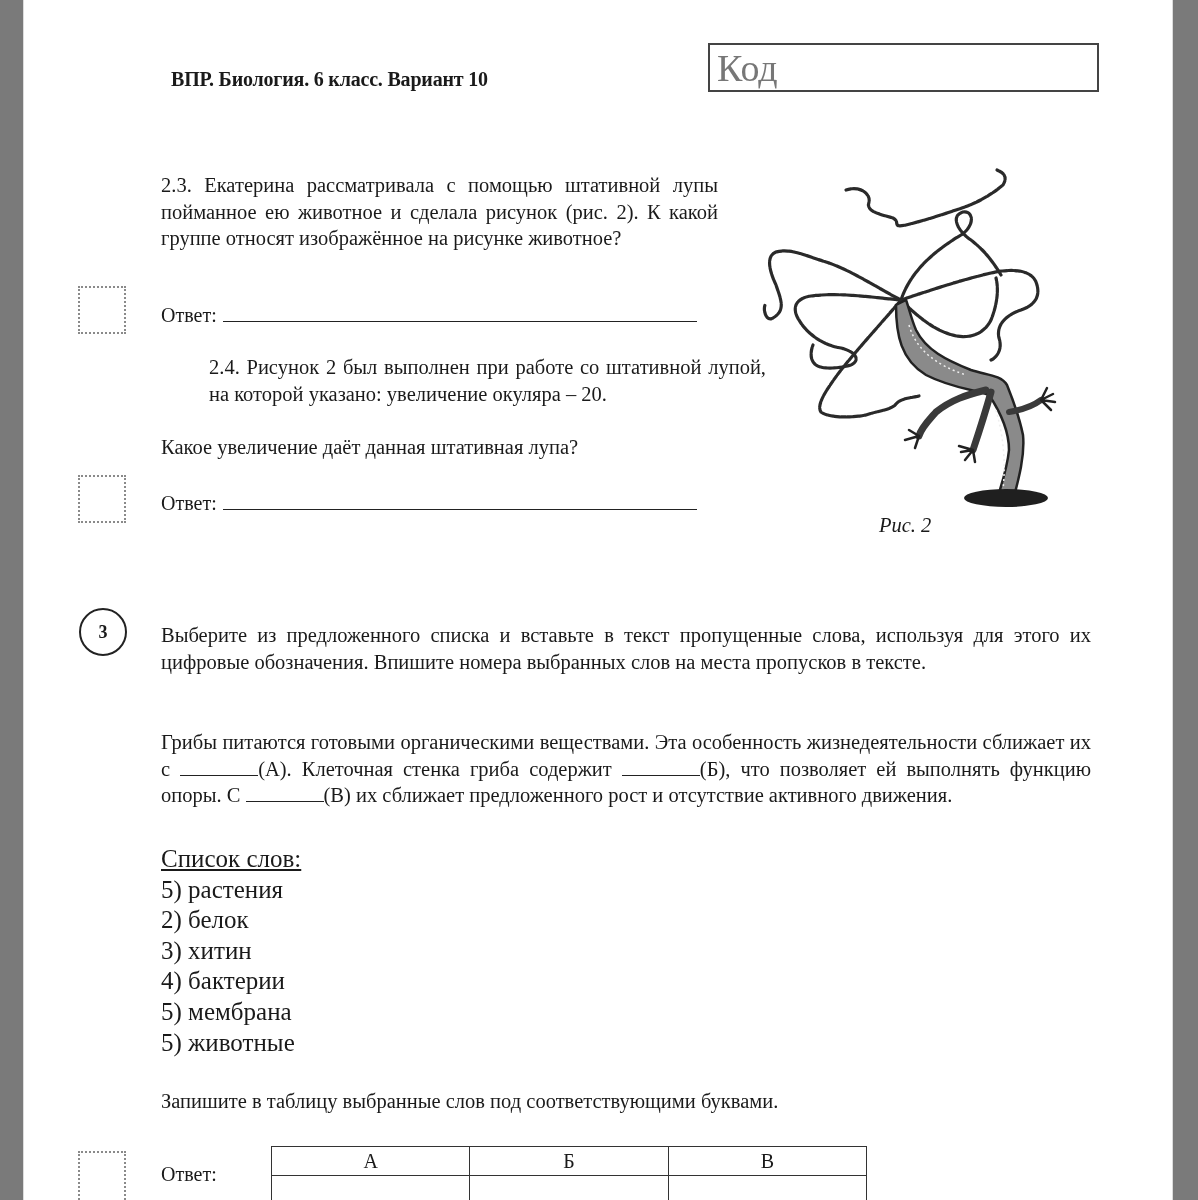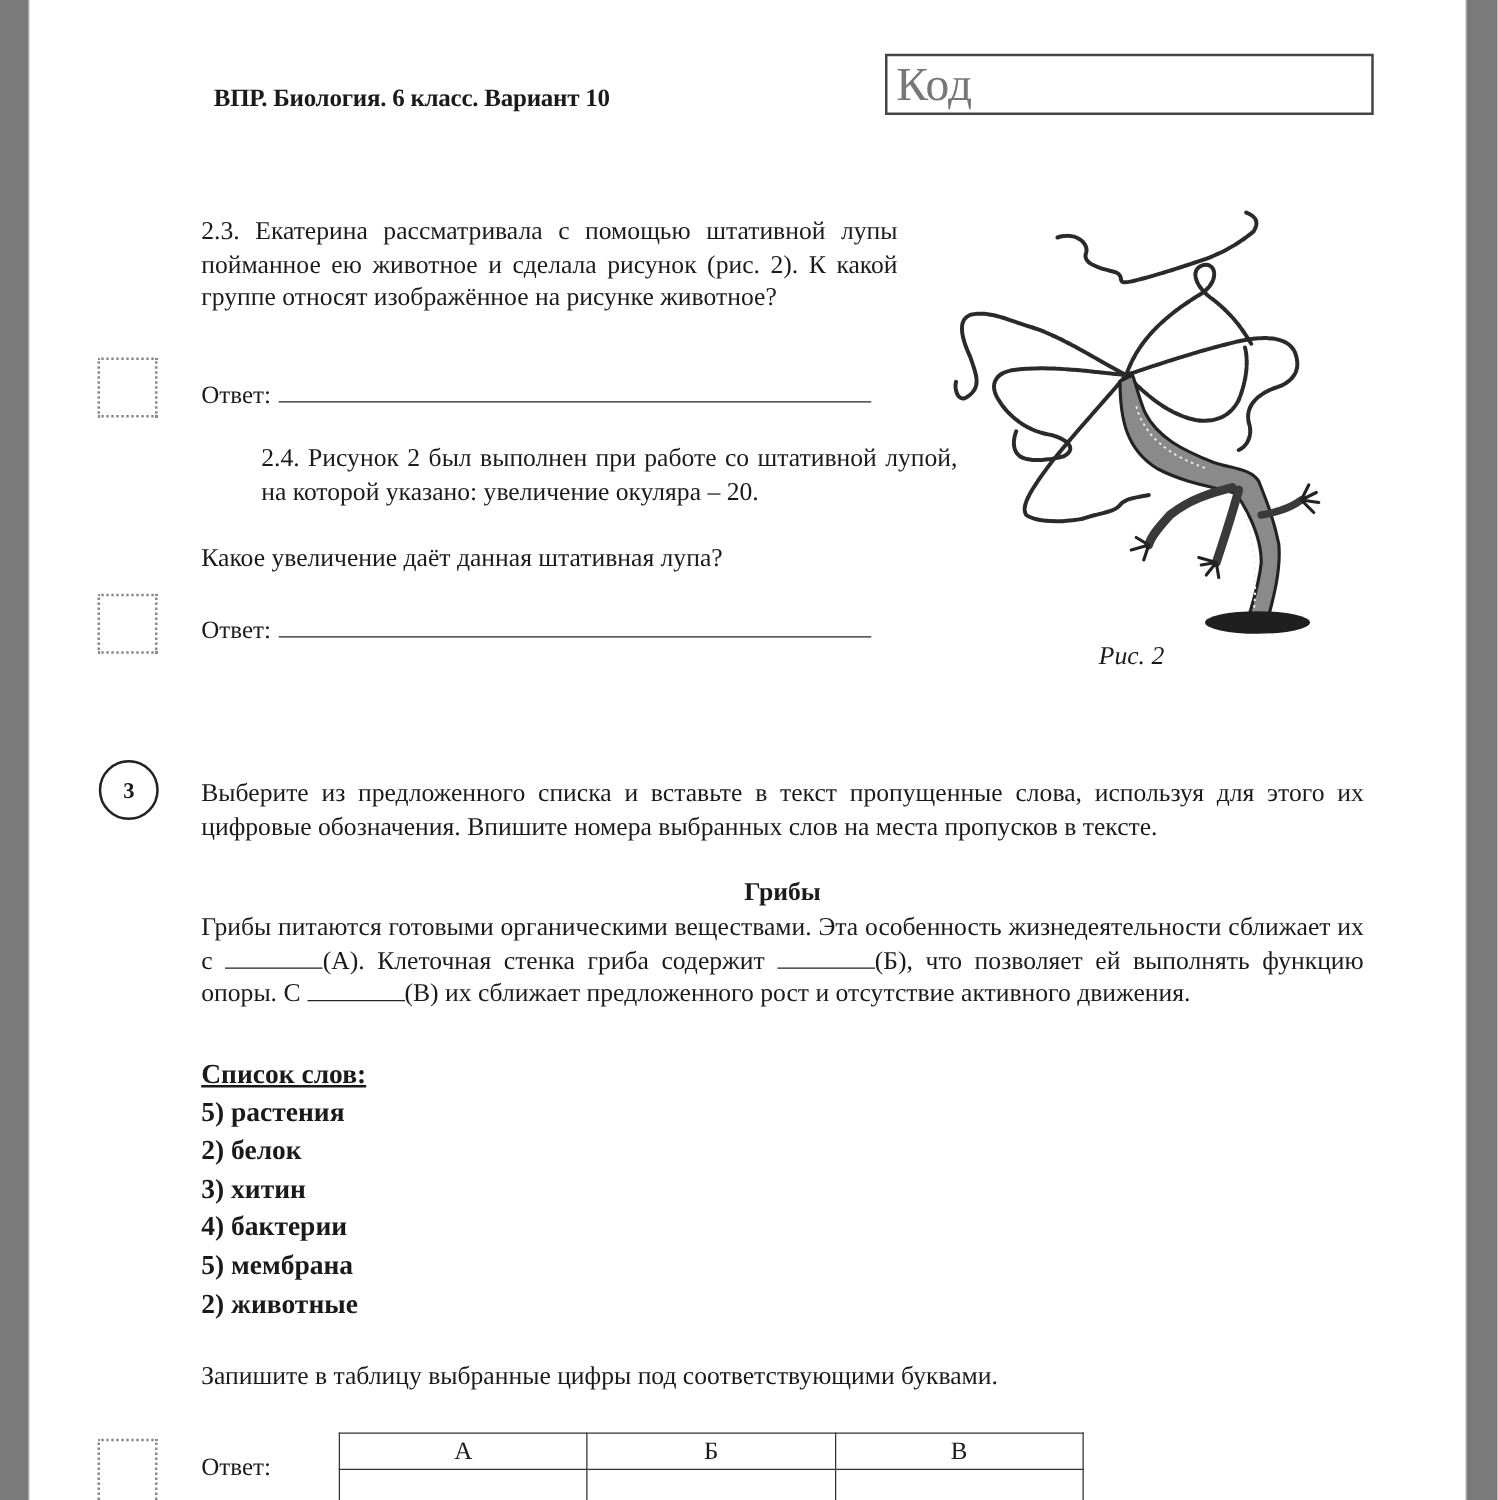"Грибы" div.abs { html: <div>Грибы</div> -> none }
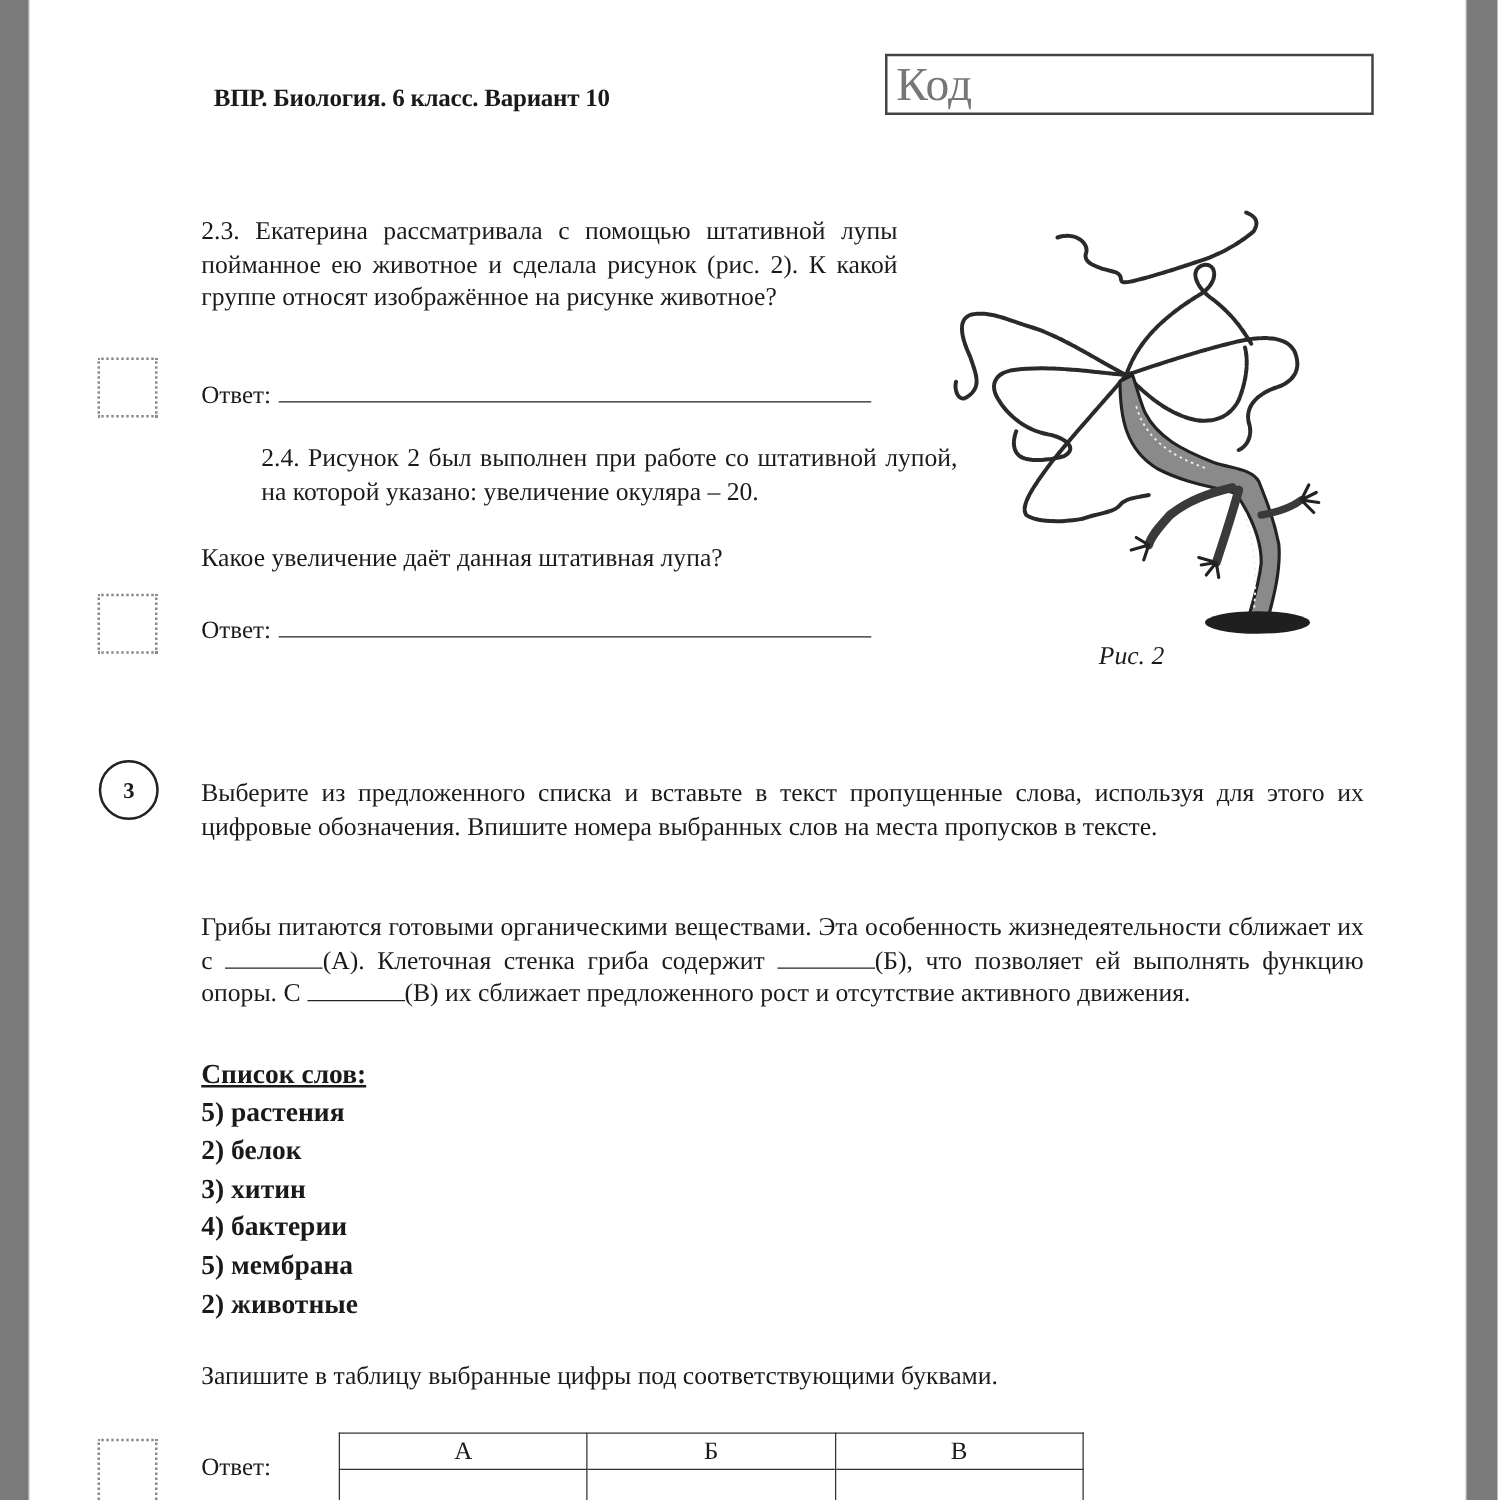"Список слов:" .list { font-size: 22px -> 25px; font-weight: bold -> none }
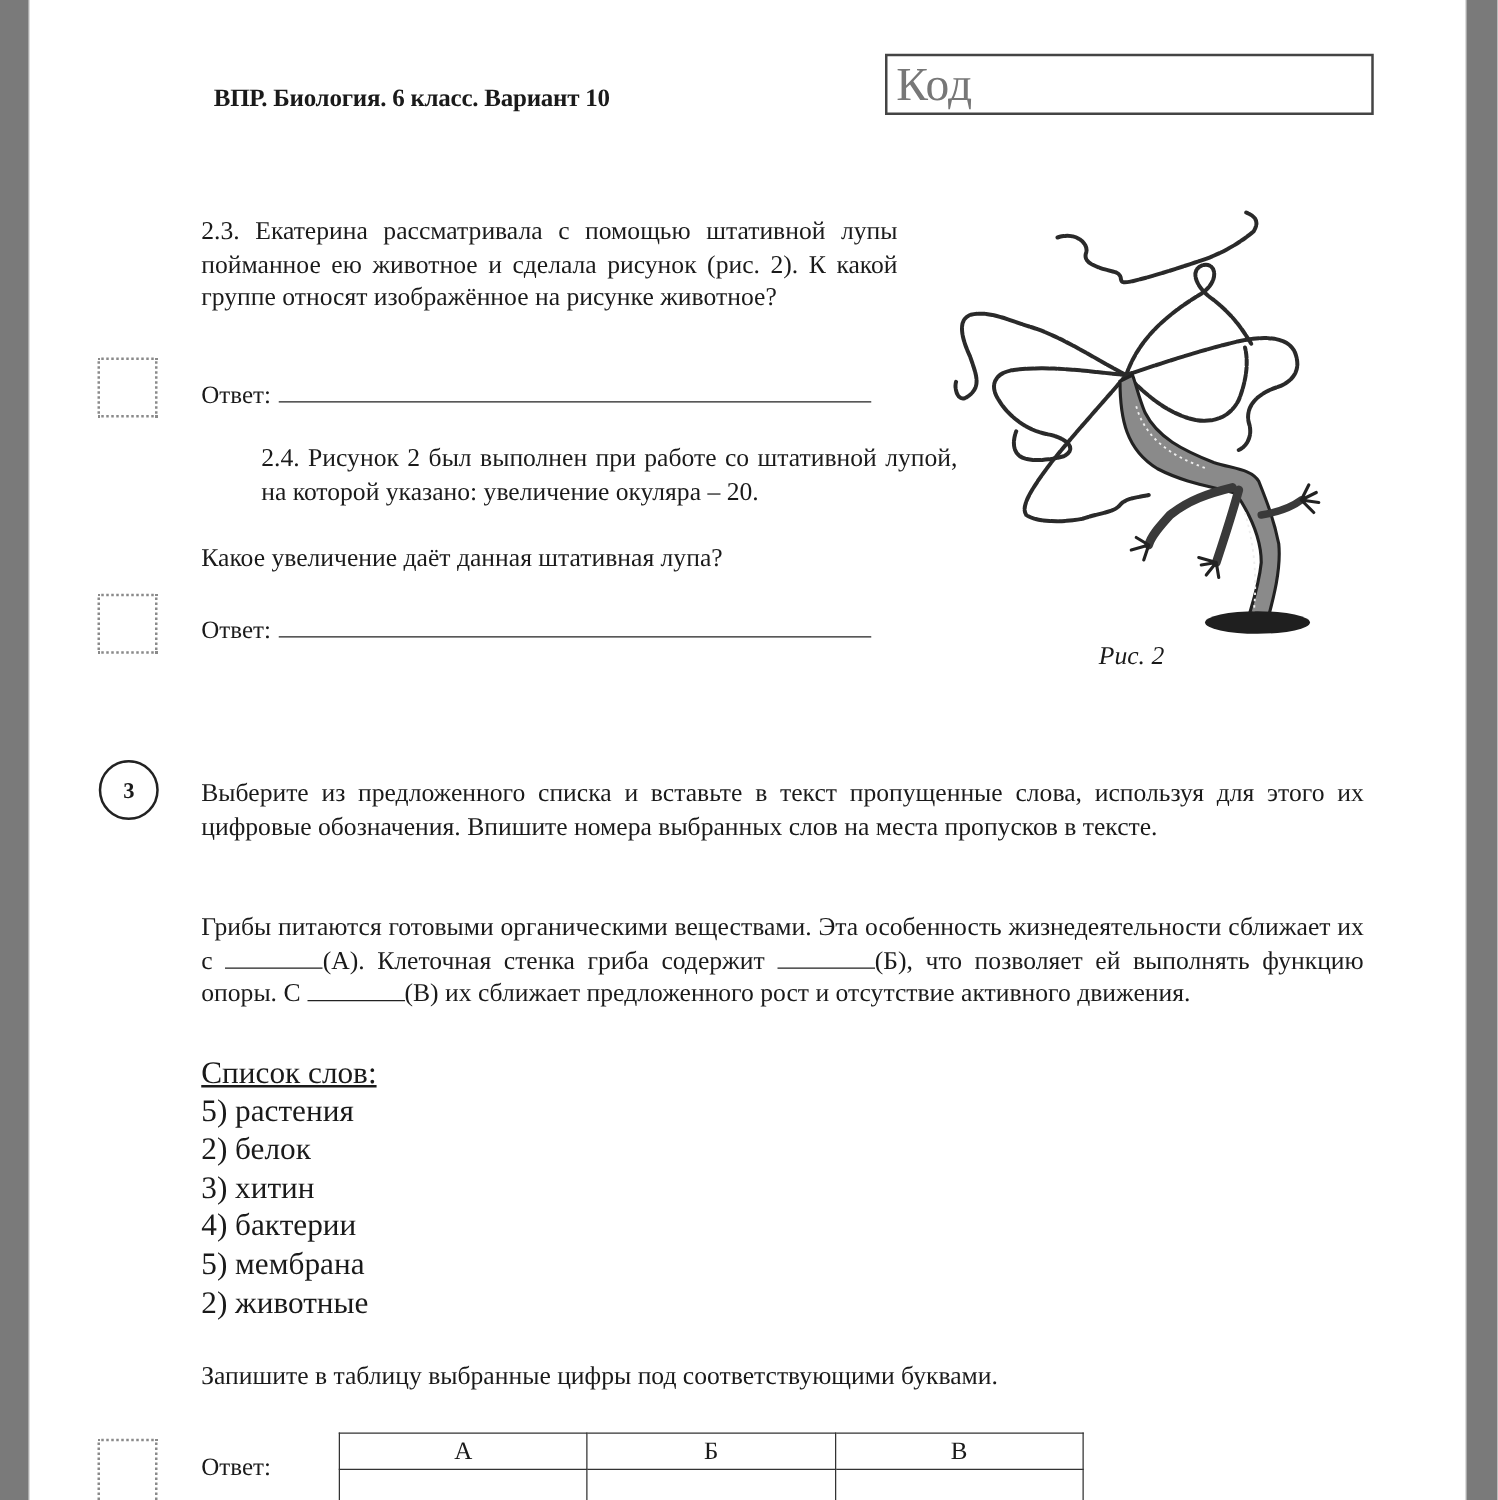"2) животные" div { text: 2 -> 5 }
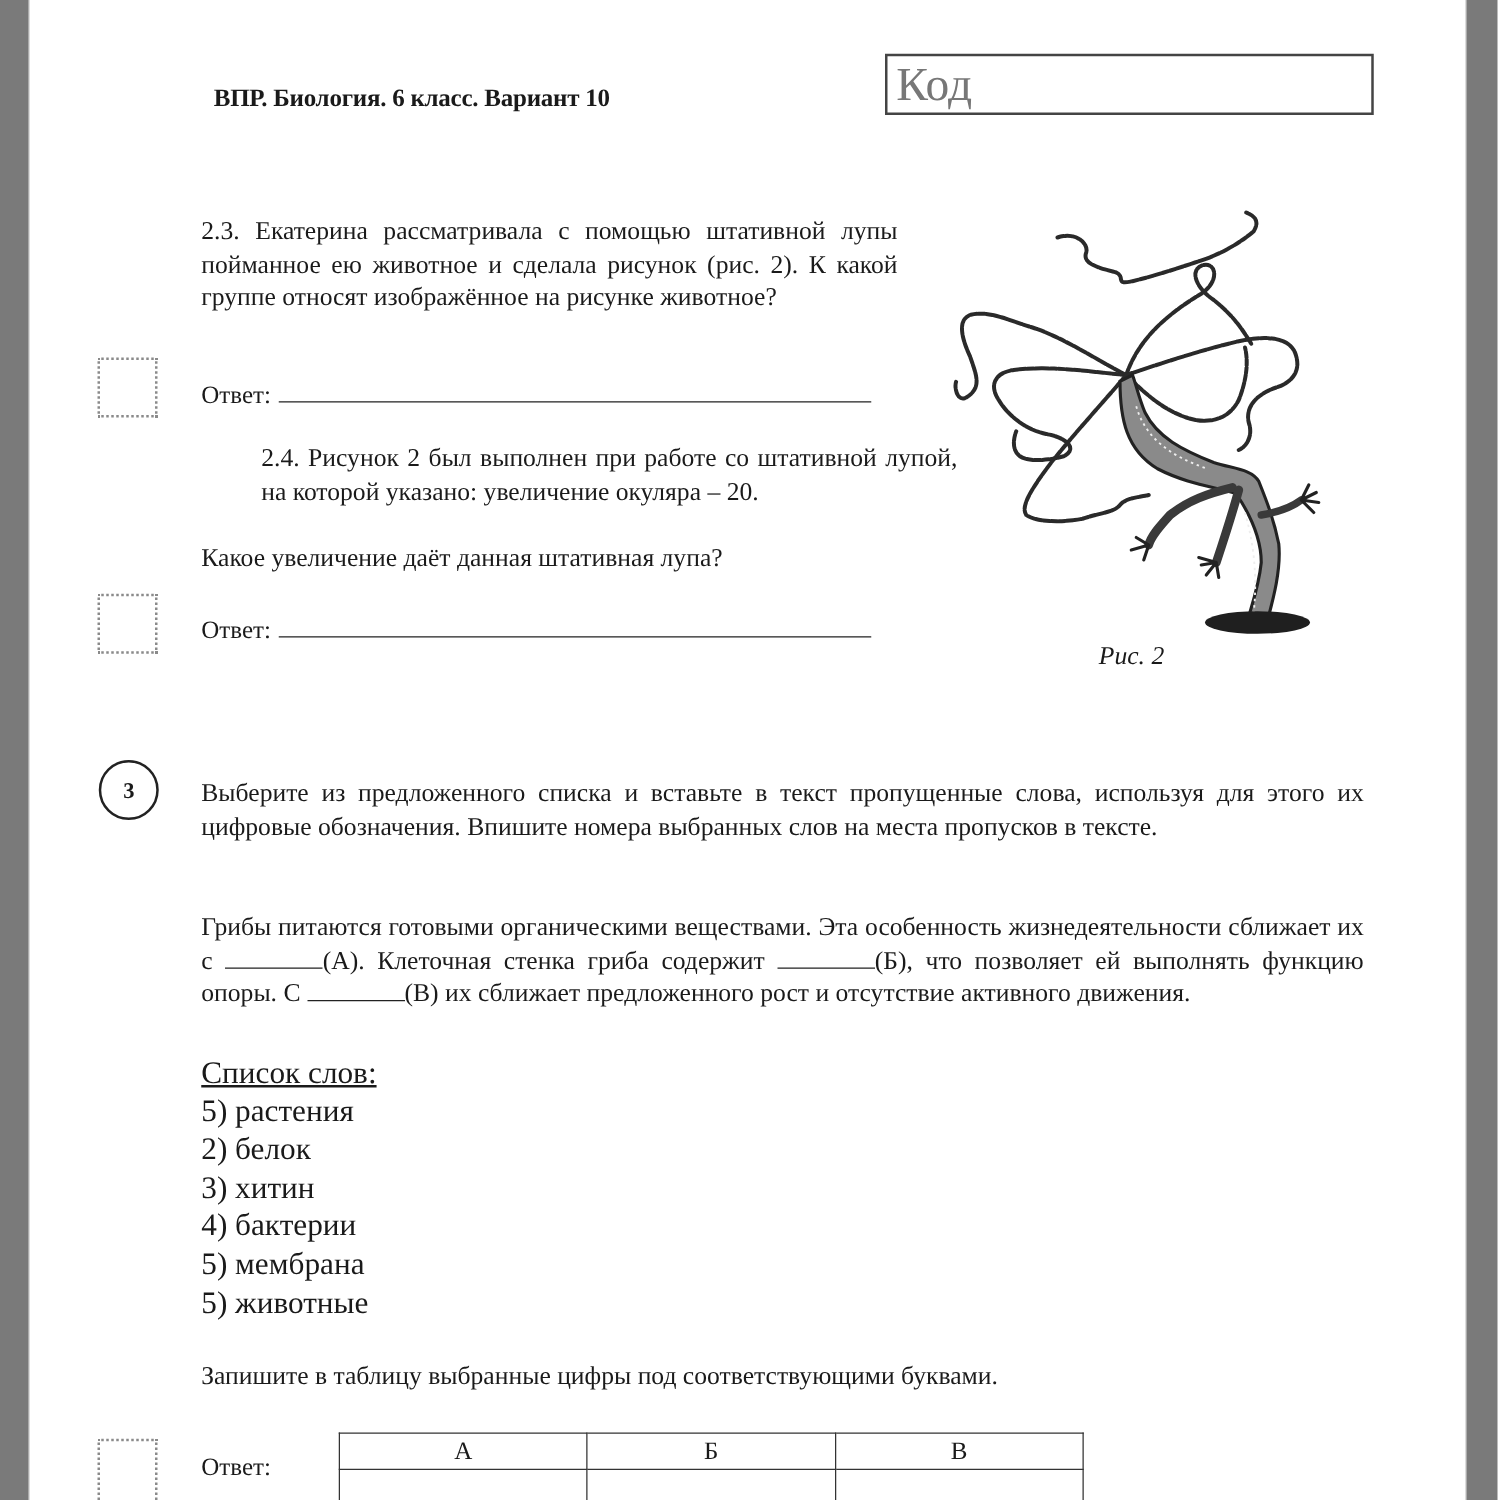"Запишите в таблицу выбранные цифры" div.abs { text: цифры -> слов }
